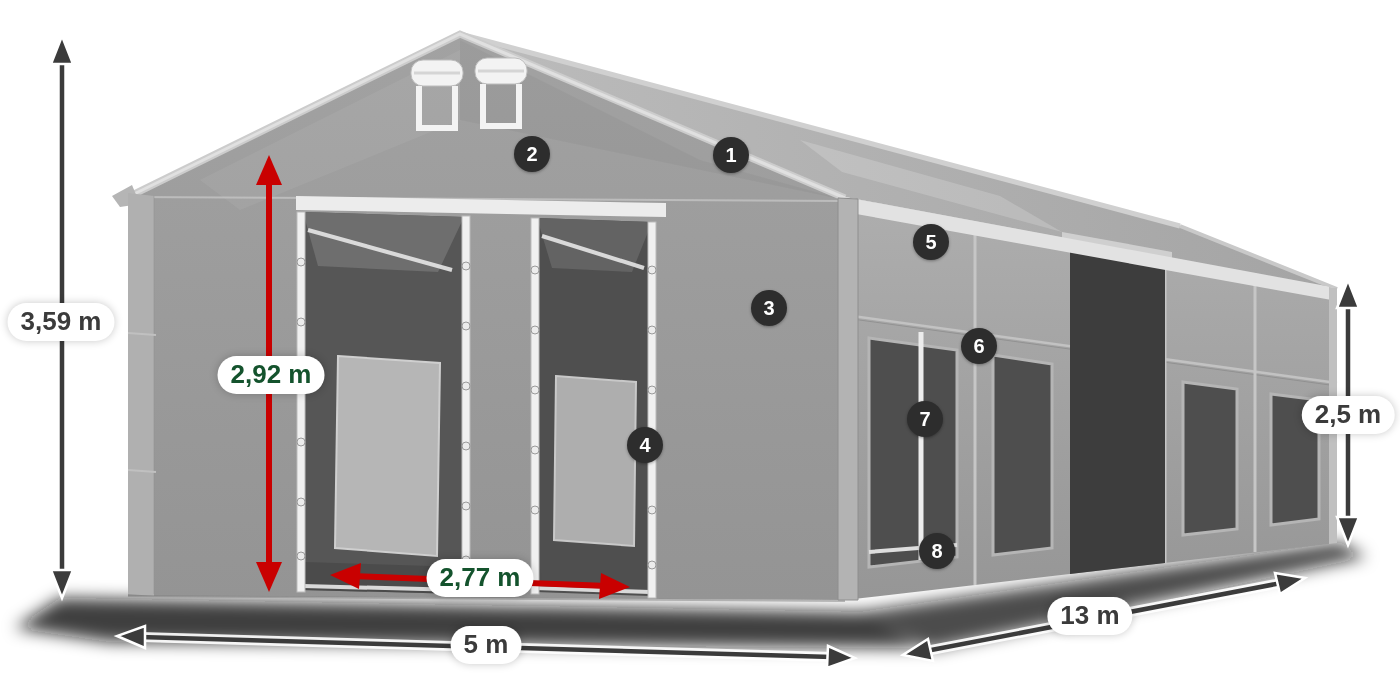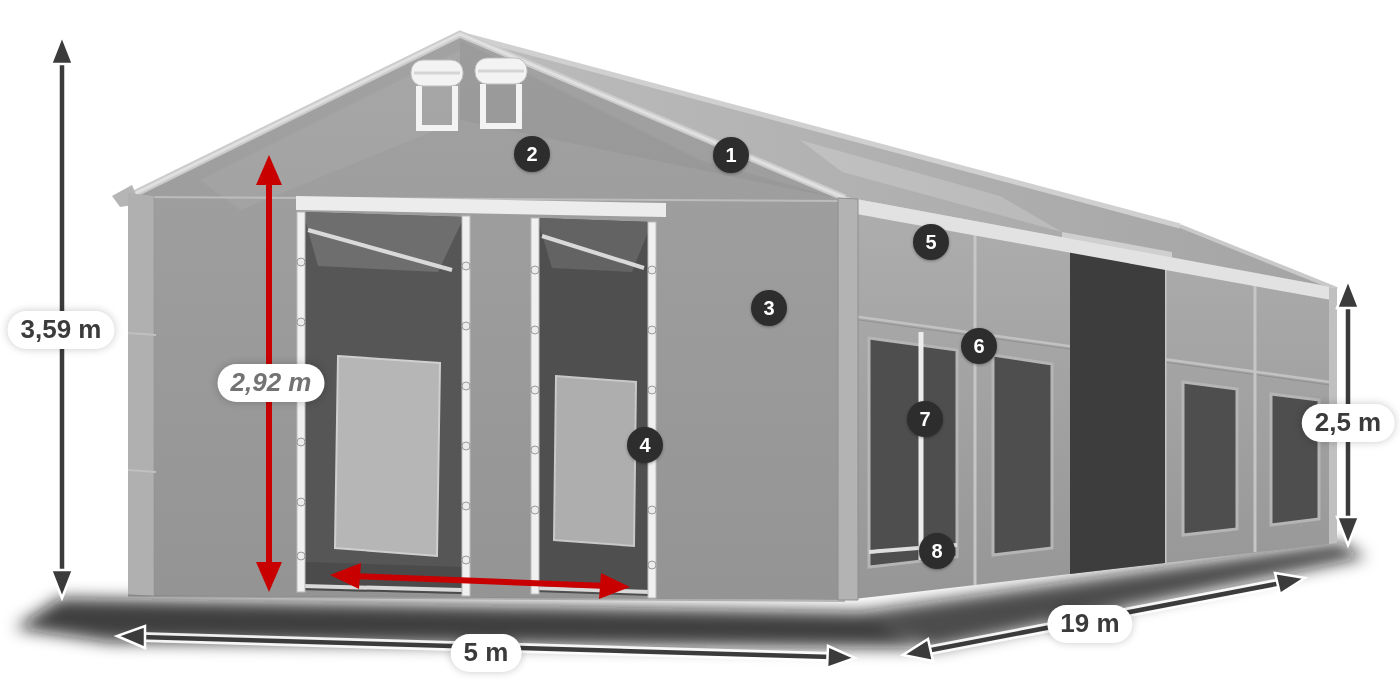"3,59 m" .pill { margin-top: 8px -> none }
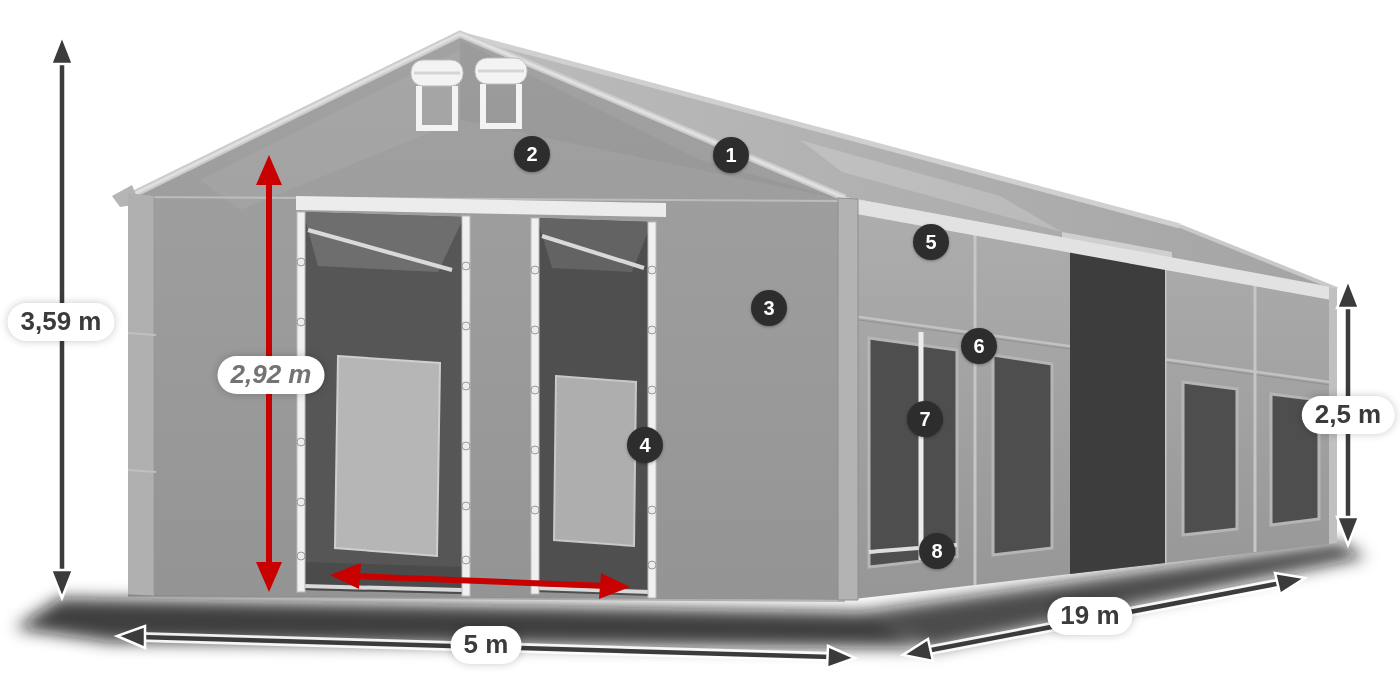"2,92 m" .pill.red { color: #737373 -> #14532d; font-style: italic -> none }
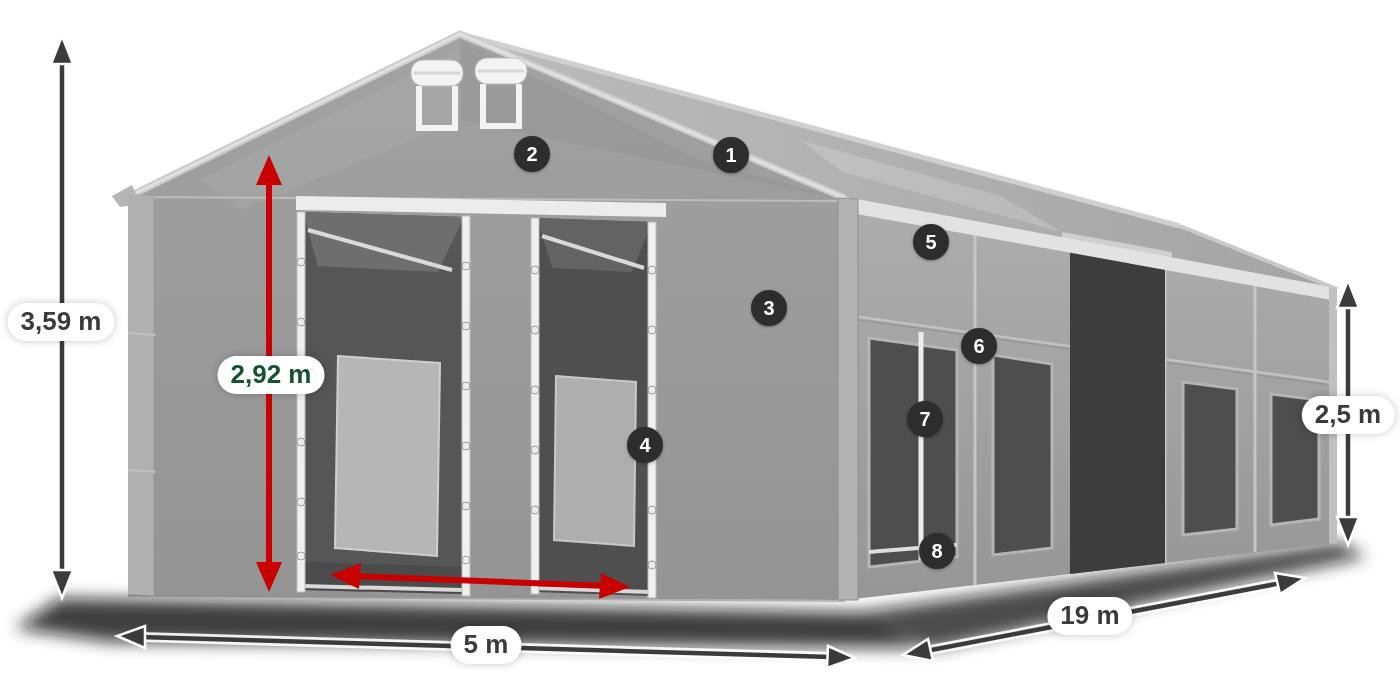"2,77 m" div.pill { html: none -> <div>2,77 m</div> }
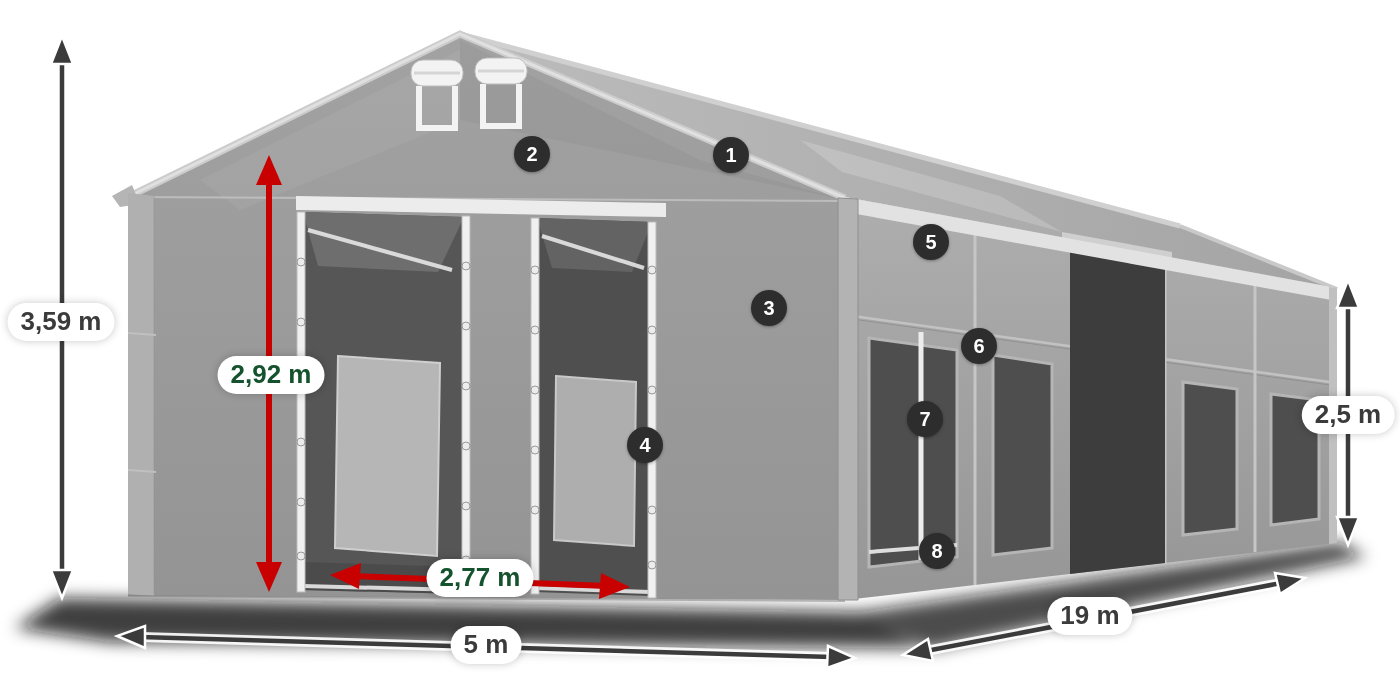"19 m" div.pill { text: 19 -> 13 }
